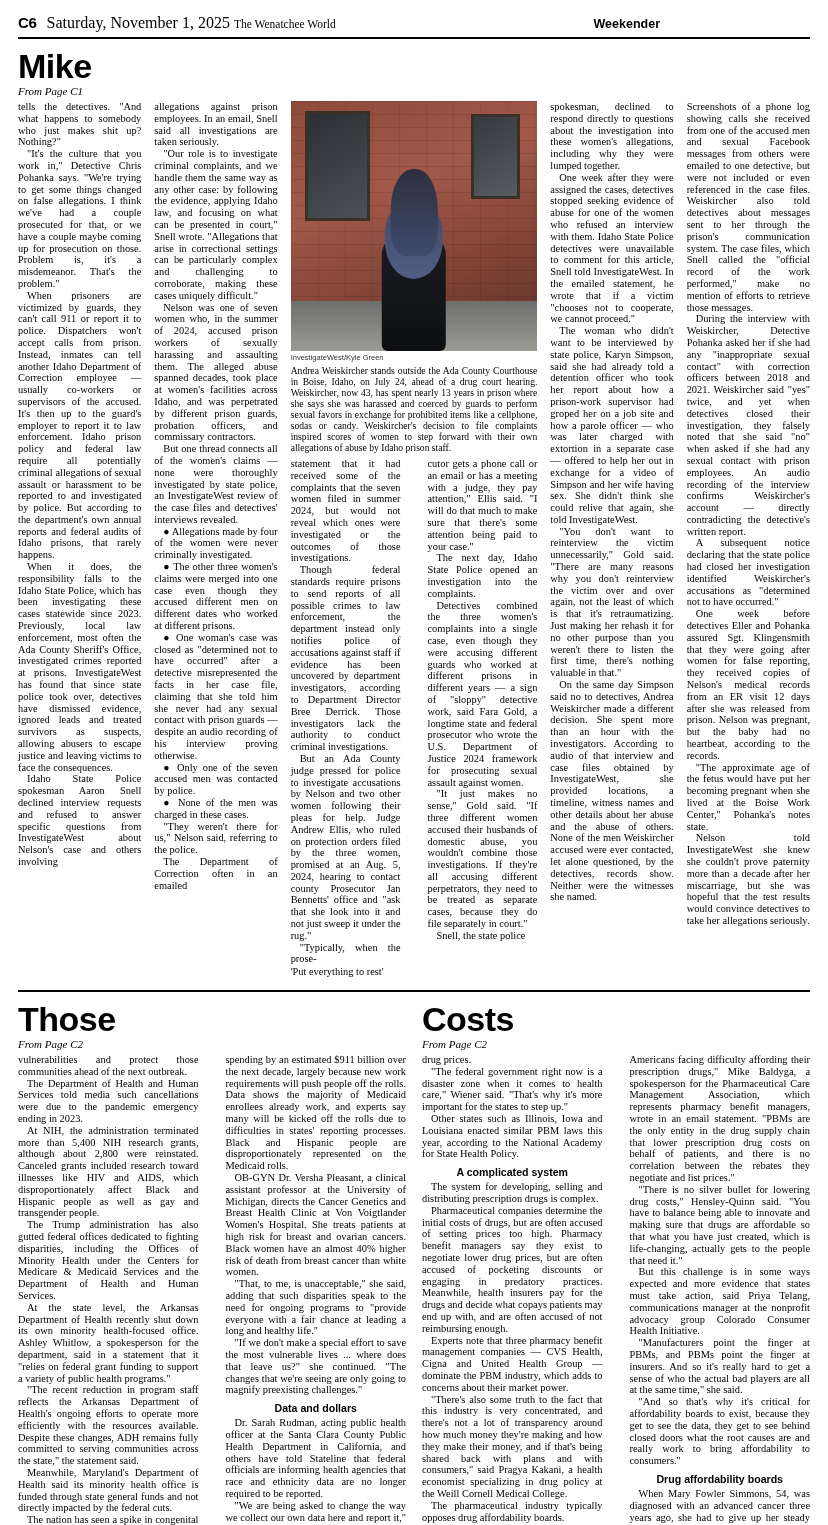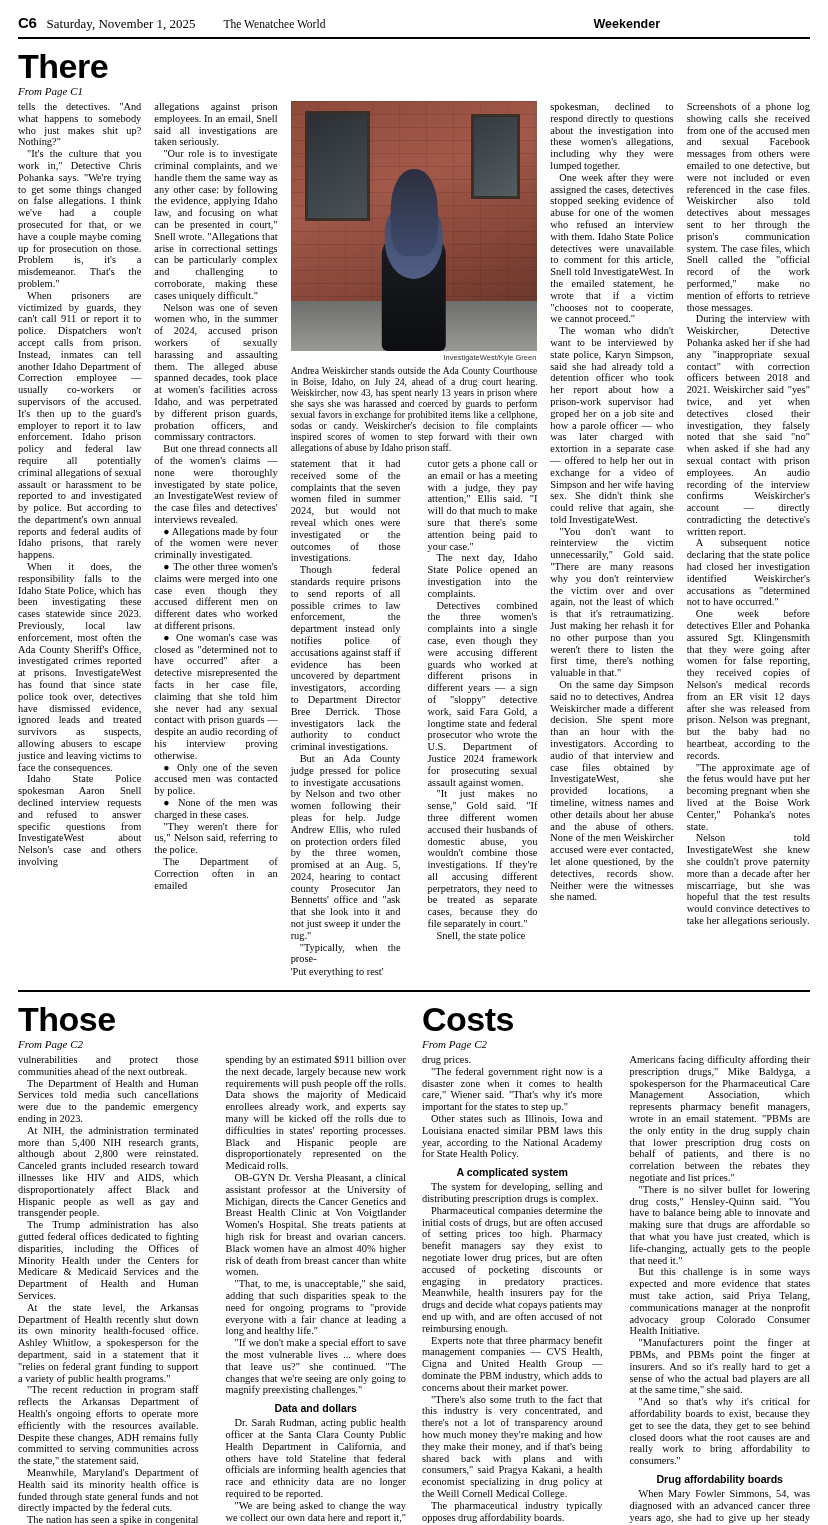"Saturday, November 1, 2025" .mast-date { font-size: 13px -> 16px; margin-right: 28px -> 4px }
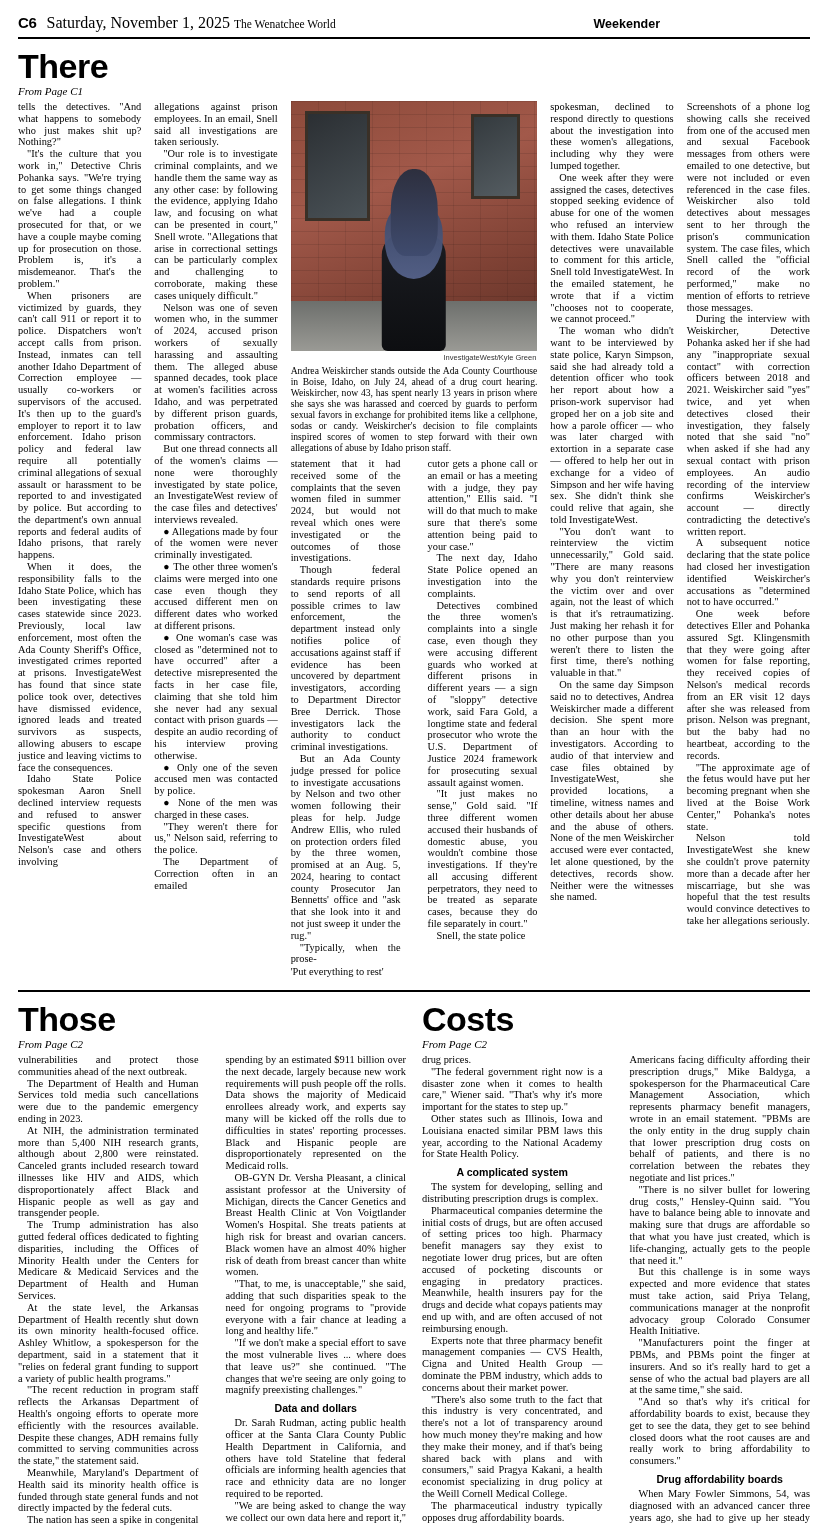"There" div.story-head { text: There -> Mike }
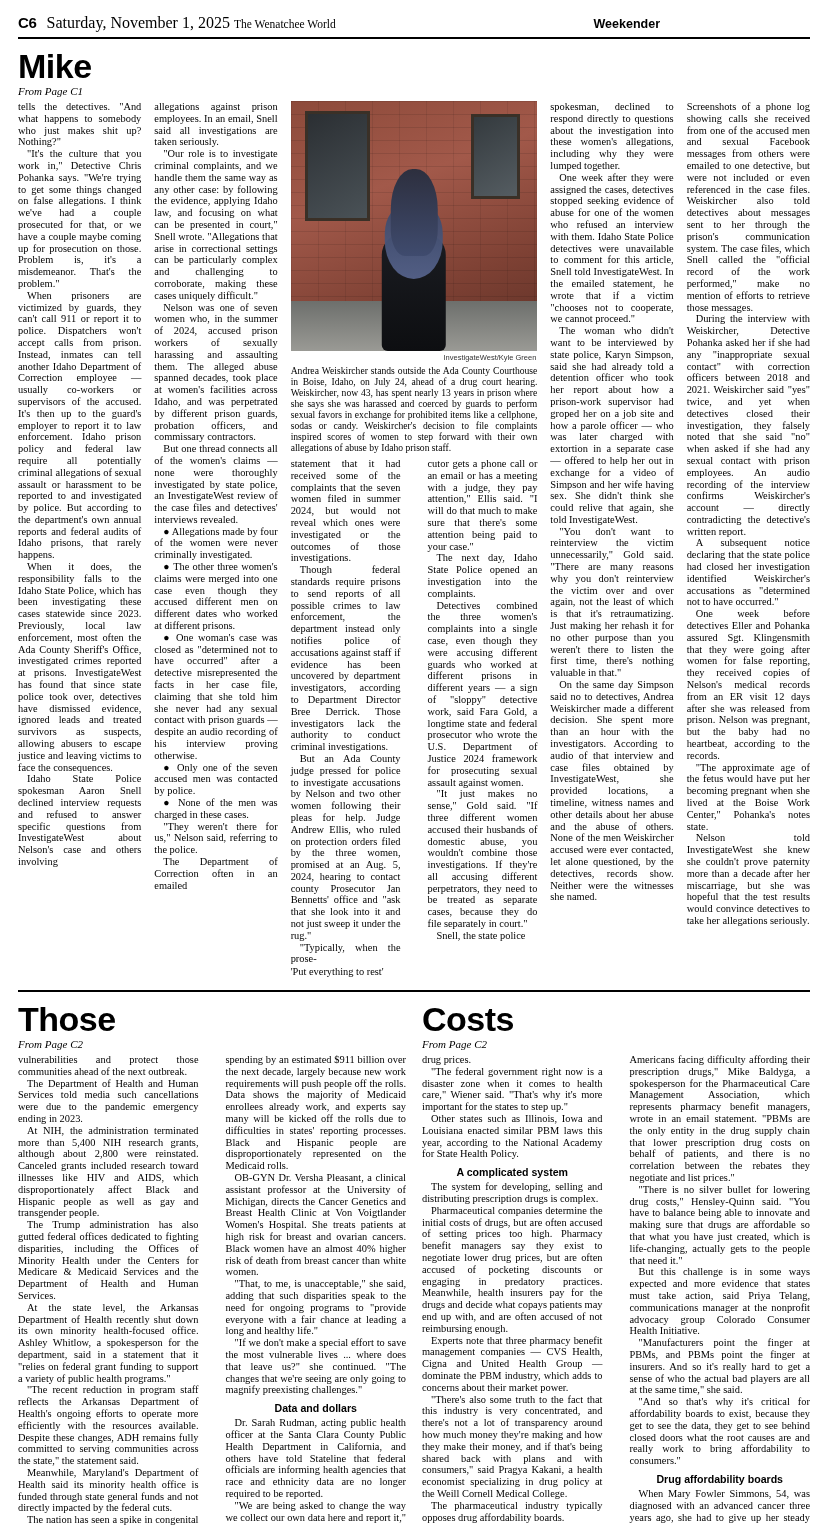"InvestigateWest/Kyle Green" .photo-credit { text-align: right -> none }
